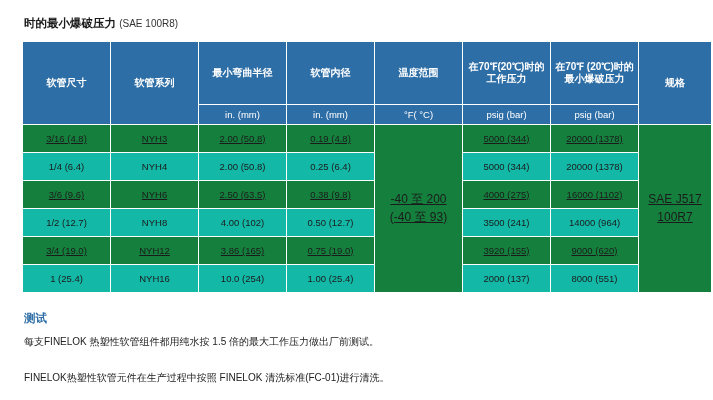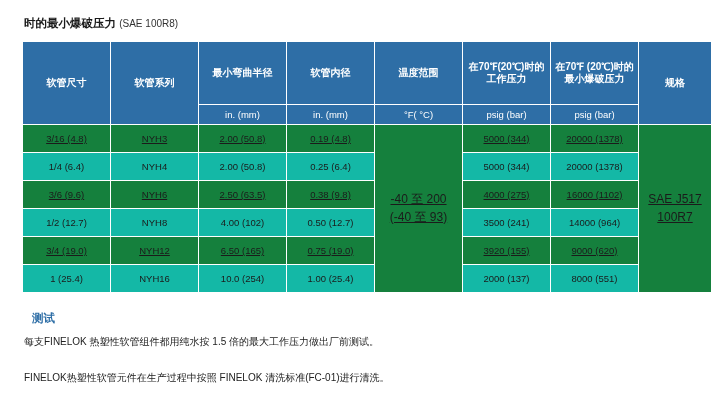"6.50 (165)" td { text: 6.50 -> 3.86 }
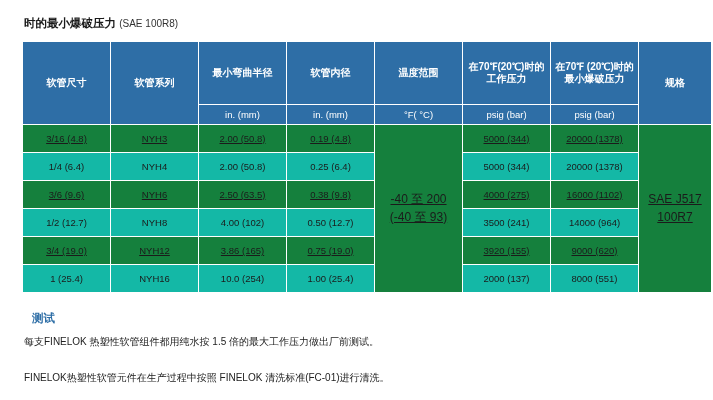"测试" .section-title { margin: 0 0 9px 10px -> 0 0 9px 2px }
